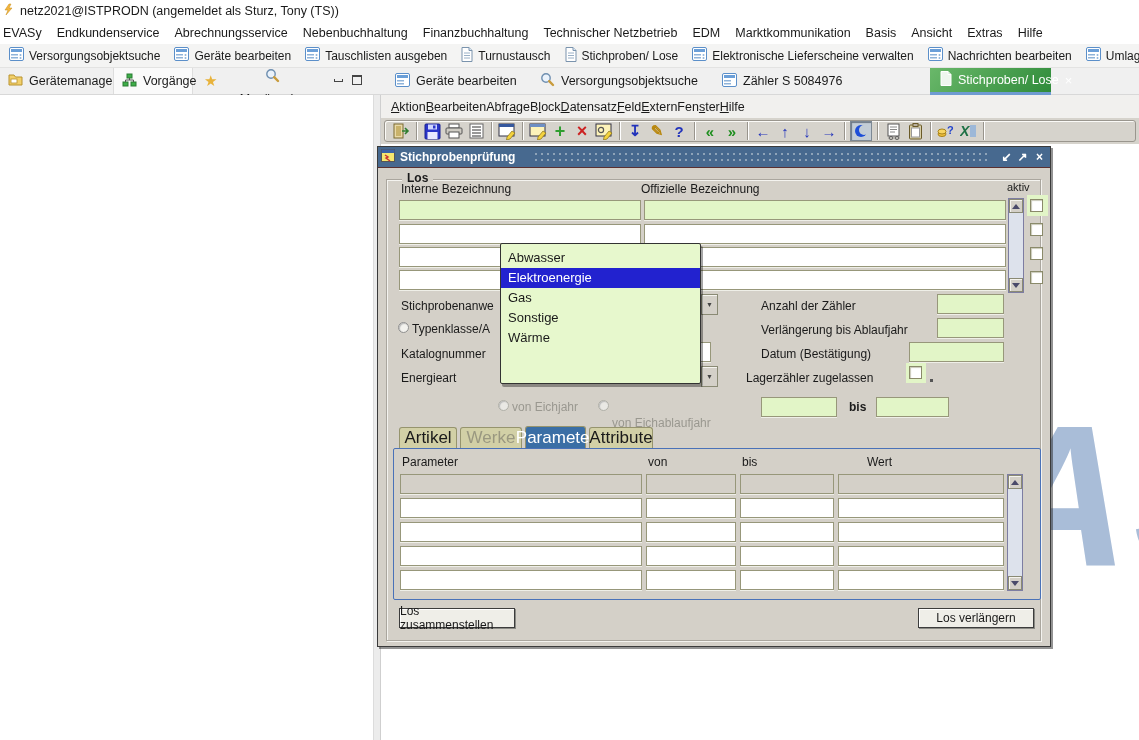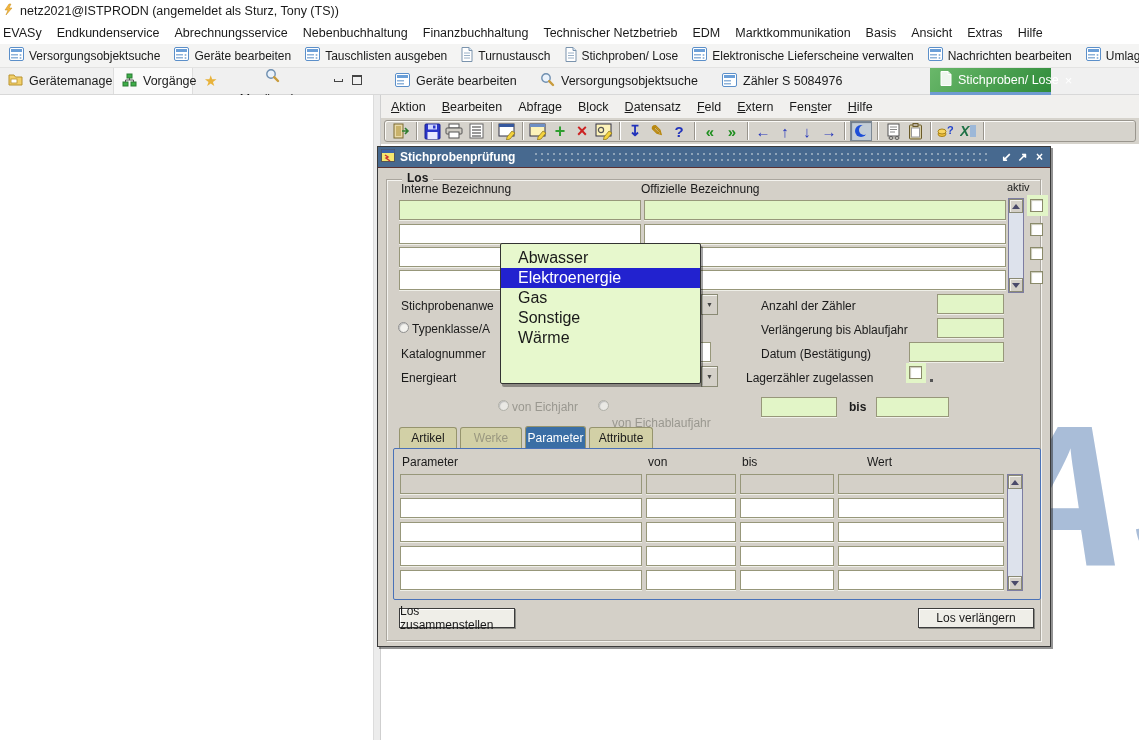"Aktion" .fmenu { gap: 16px -> none }
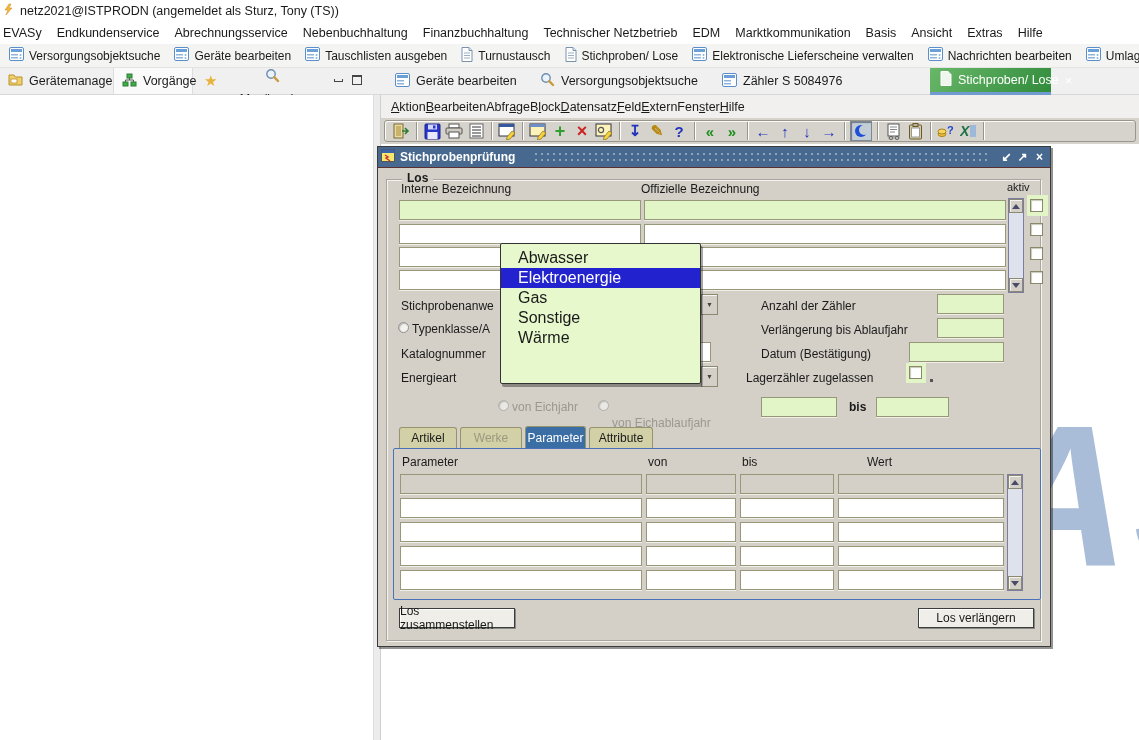"Abwasser" .dditem { font-size: 16px -> 13px; padding-left: 17px -> 7px }
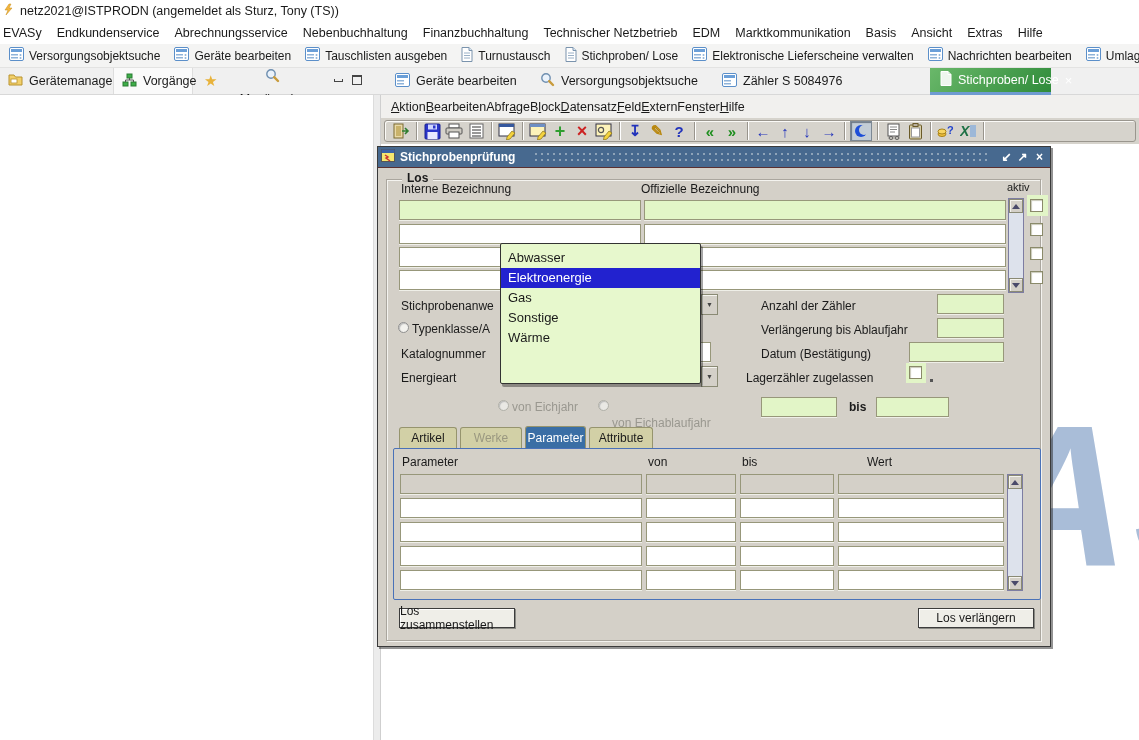"Artikel" .dtab { font-size: 12px -> 17px }
